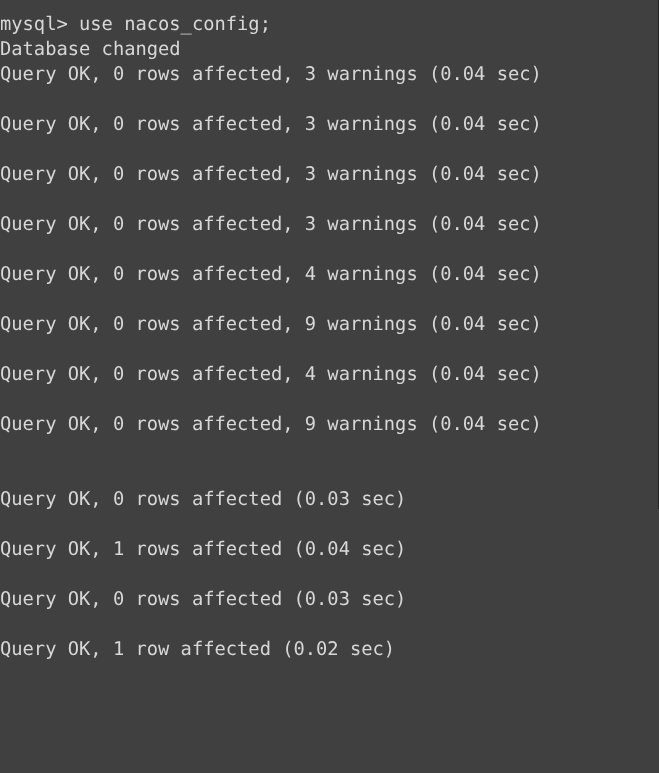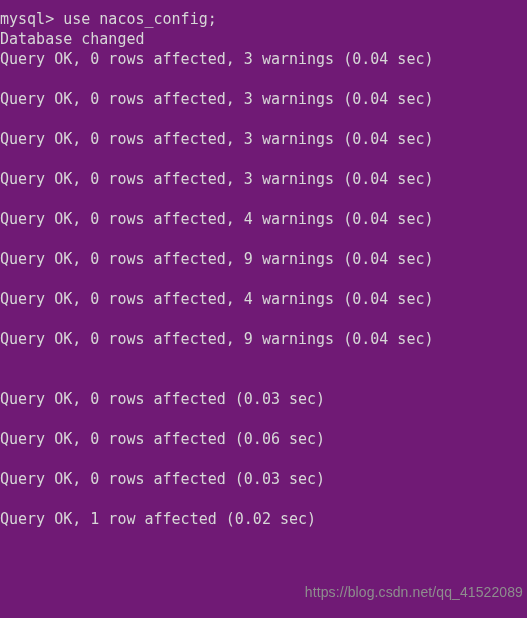"mysql> use nacos_config;" #terminal { background: #701a75 -> #404040 }
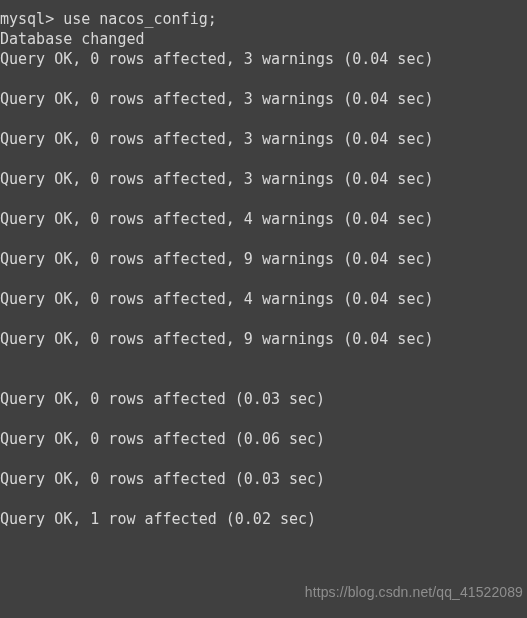"Query OK, 0 rows affected (0.06" div.line { text: 0 rows affected (0.06 -> 1 rows affected (0.04 }
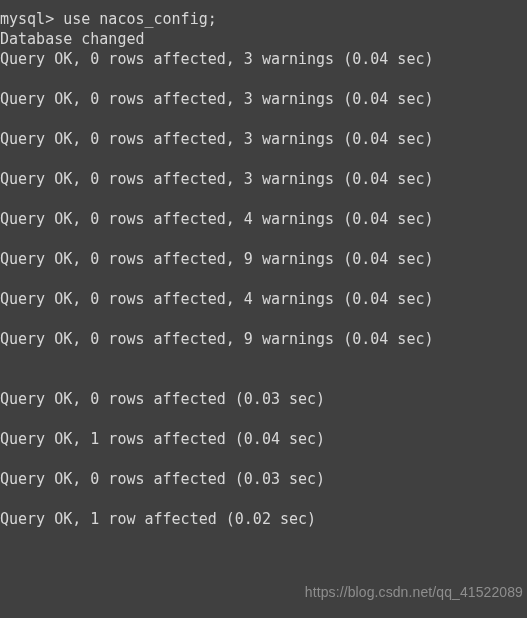"https://blog.csdn.net/qq_41522089" div.watermark { html: <div>https://blog.csdn.net/qq_41522089</div> -> none }
